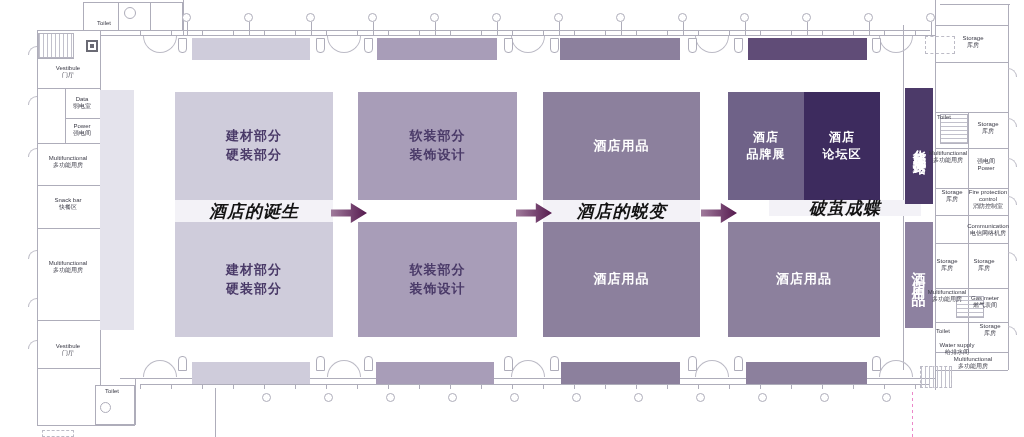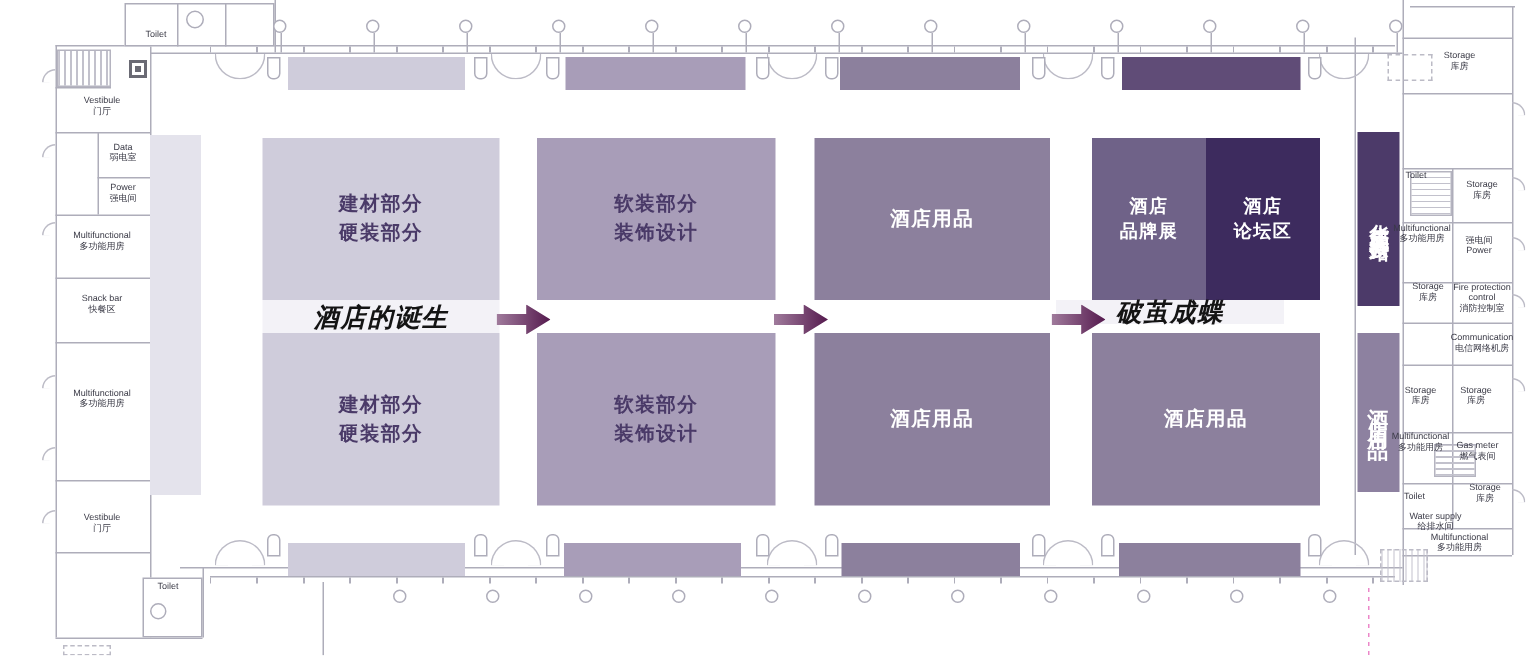"酒店的蜕变" div.band { html: none -> <div> <div>酒店的蜕变</div> </div> }
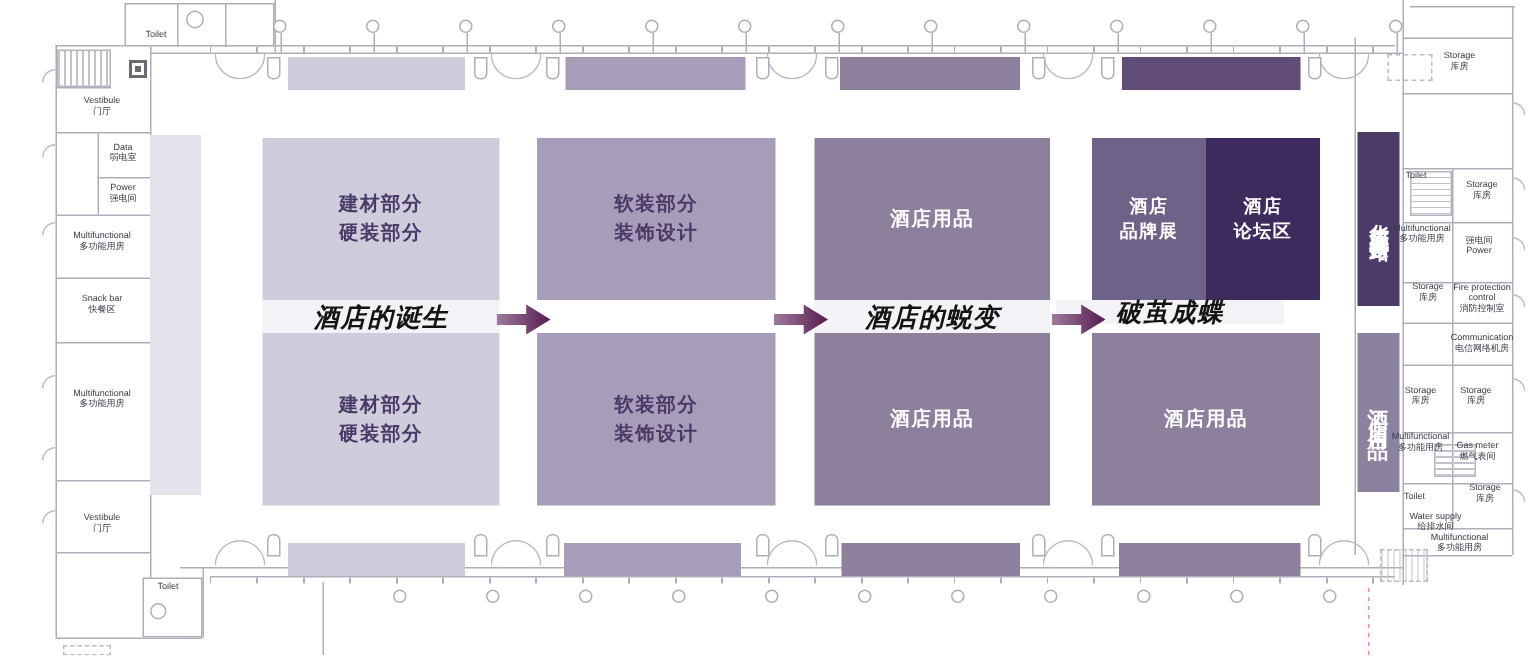"破茧成蝶" div.band { left: 704px -> 769px }
